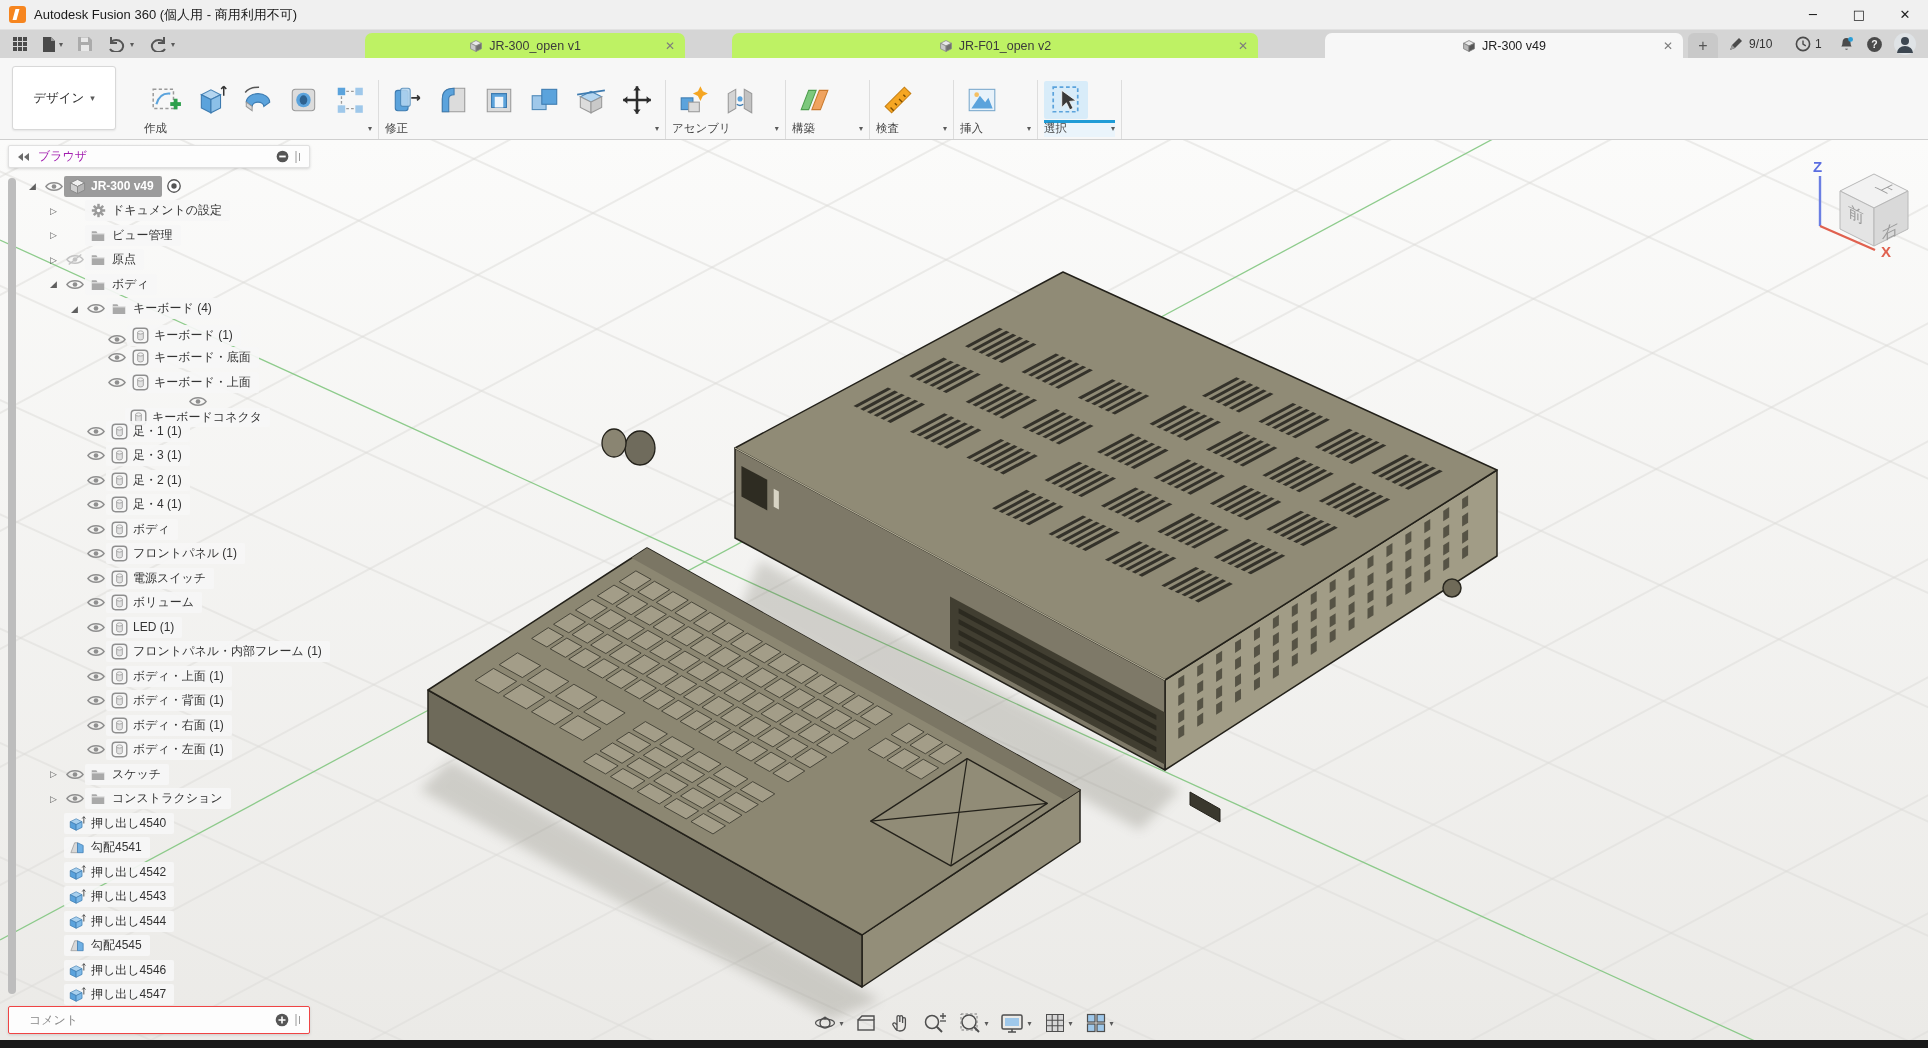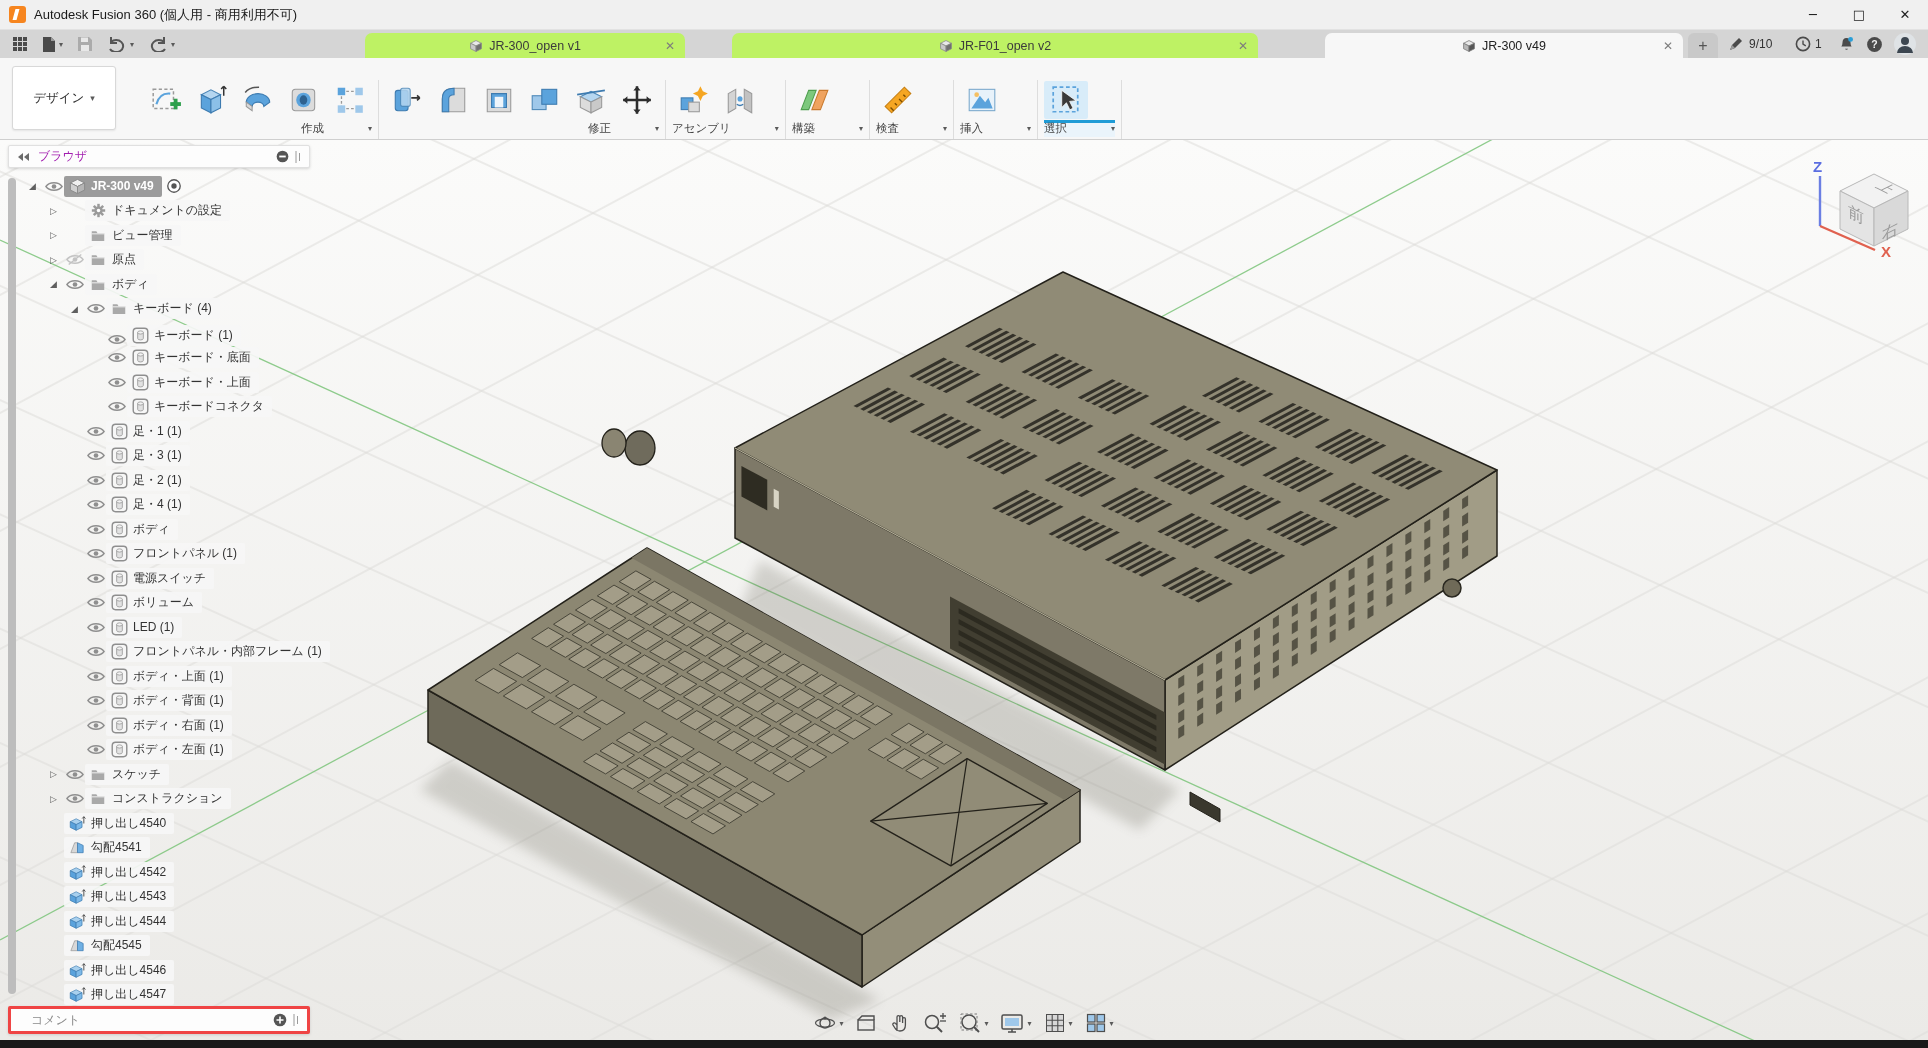"作成" .rlabel { justify-content: flex-end -> space-between }
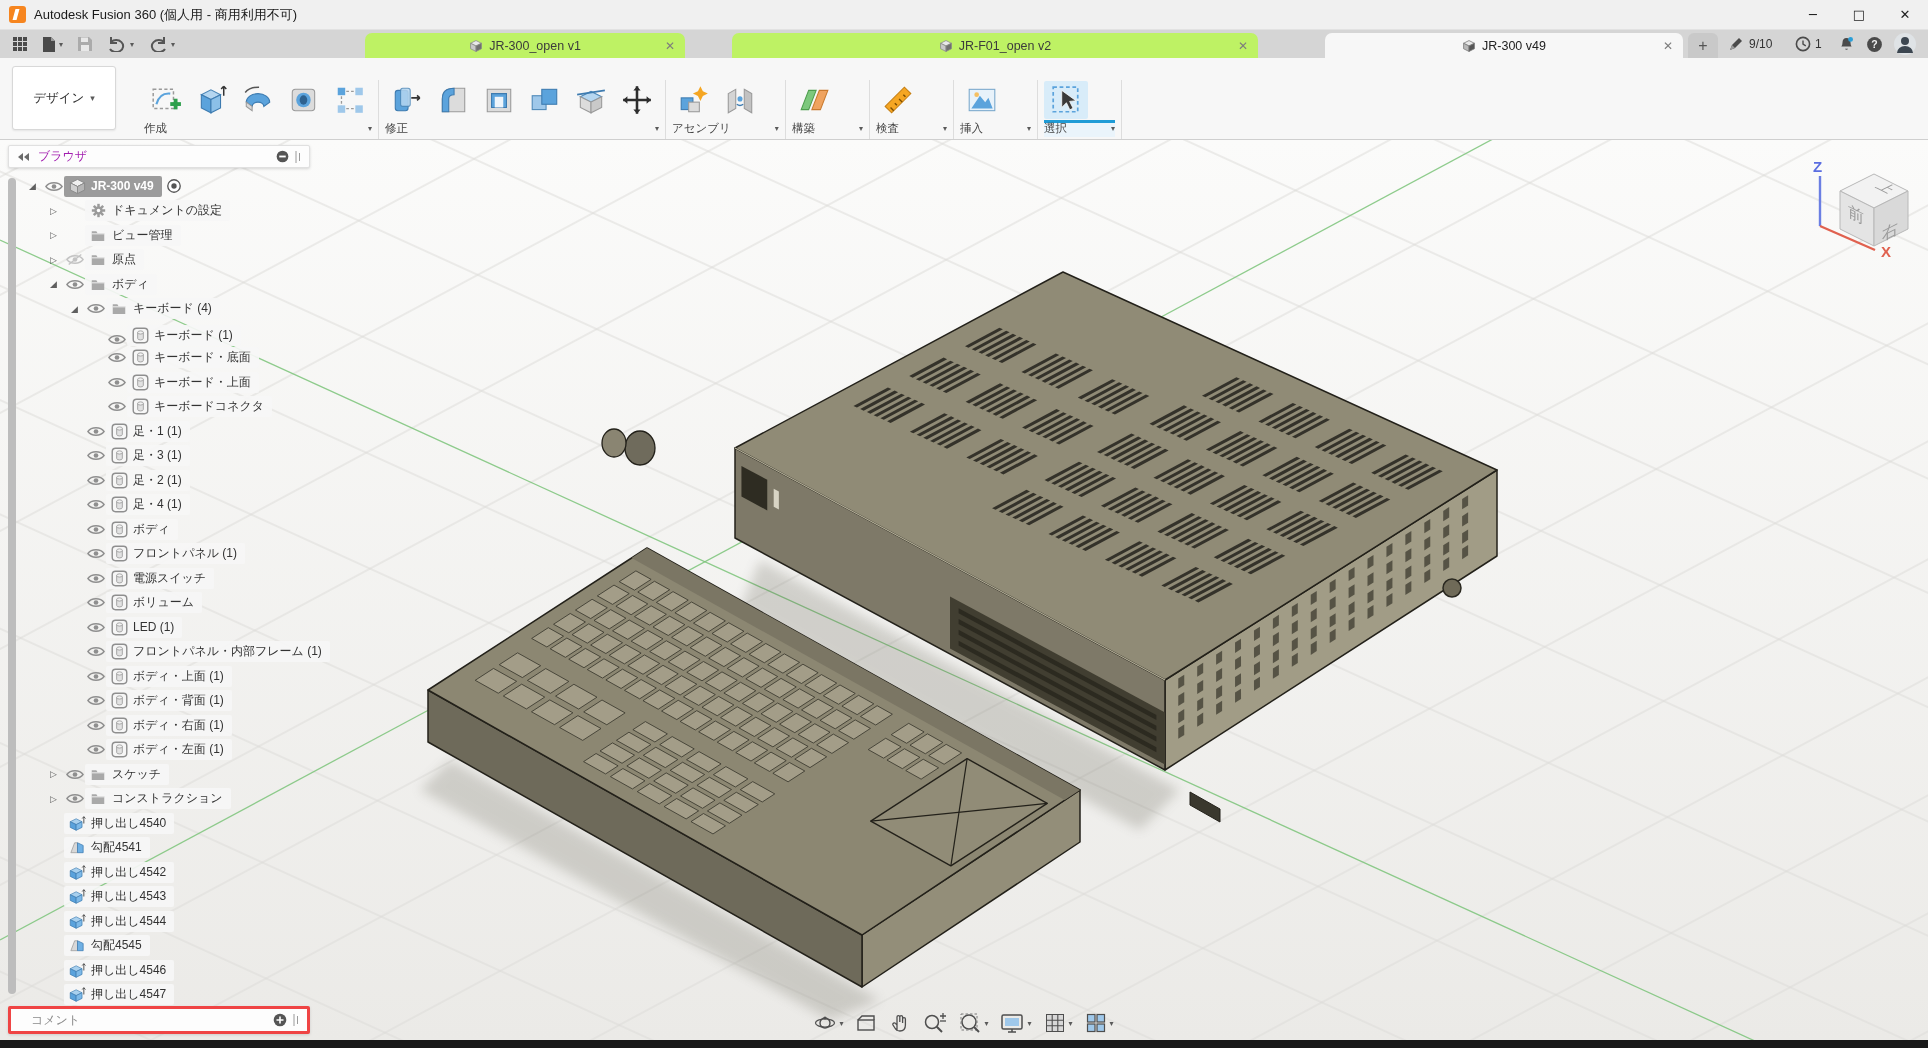"キーボードコネクタ" div.trow { flex-direction: none -> column }
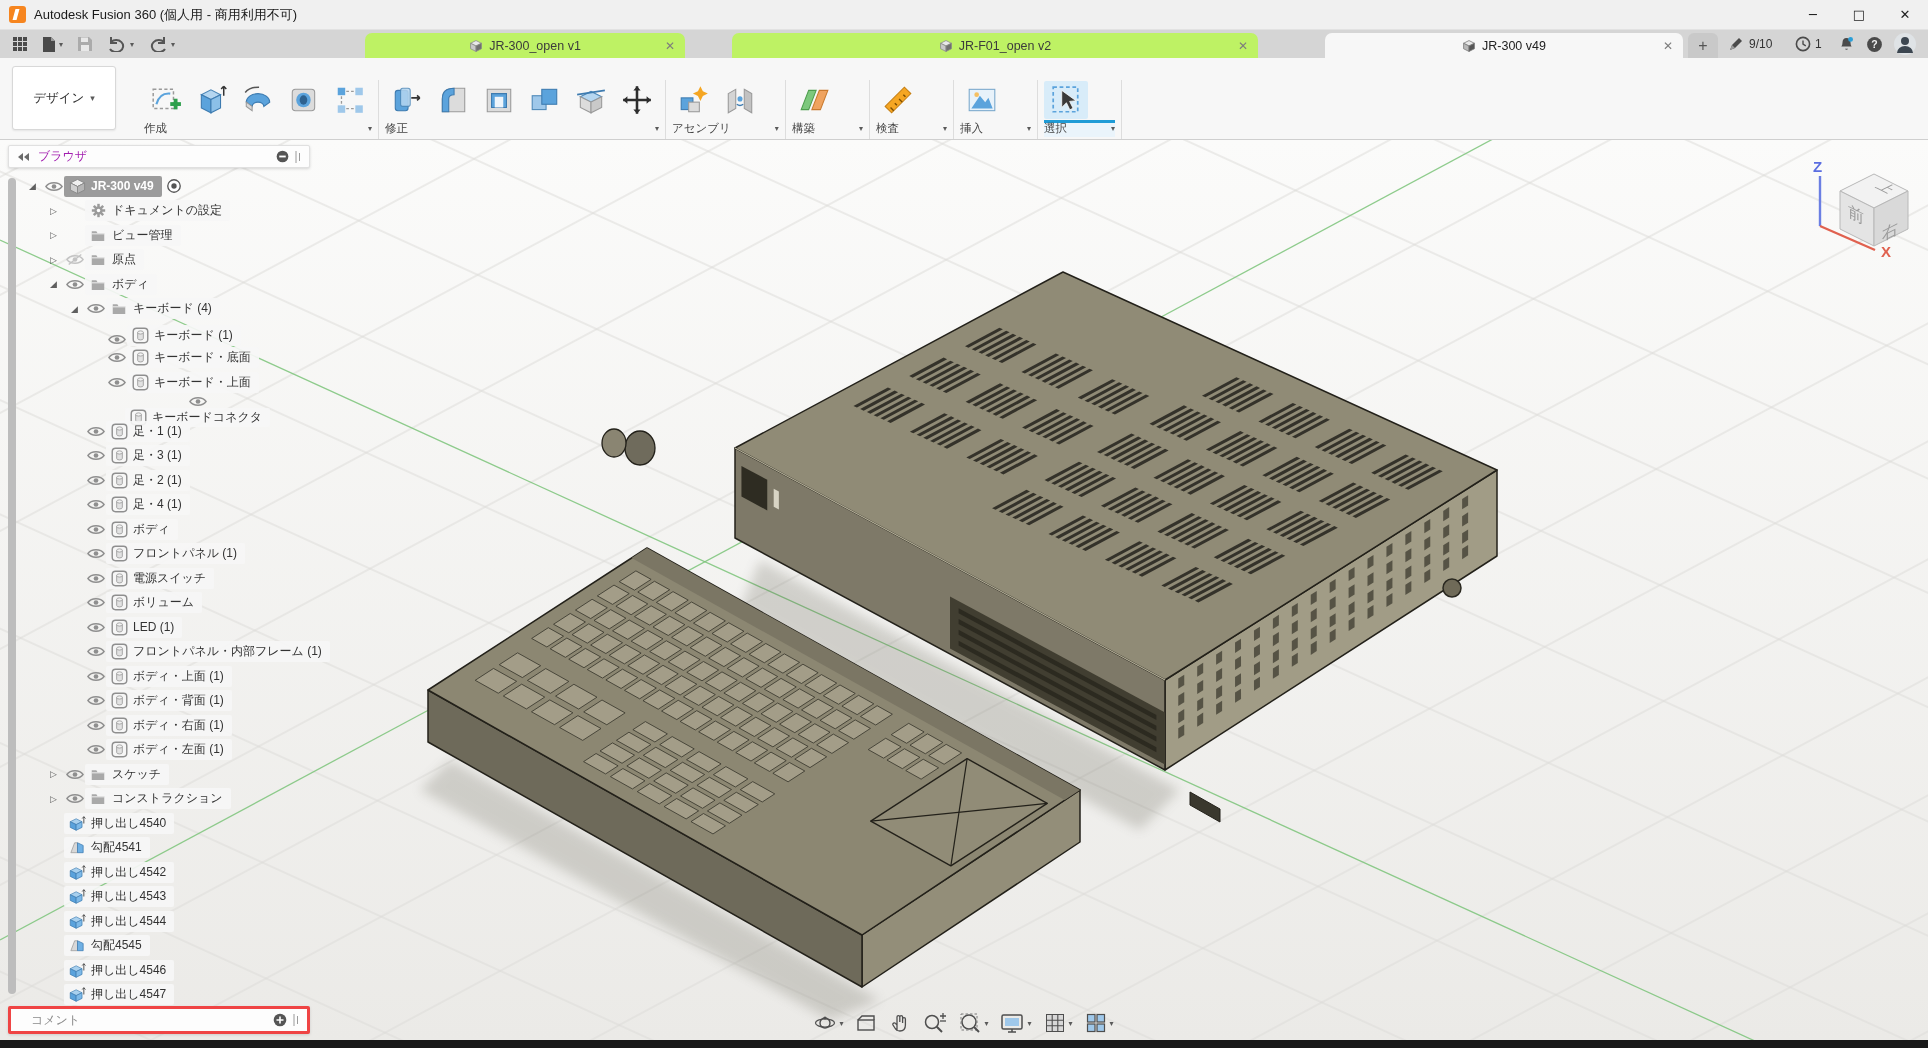"コメント" #comment-bar { border: 3px solid #ef4444 -> 1px solid #ef4444 }
